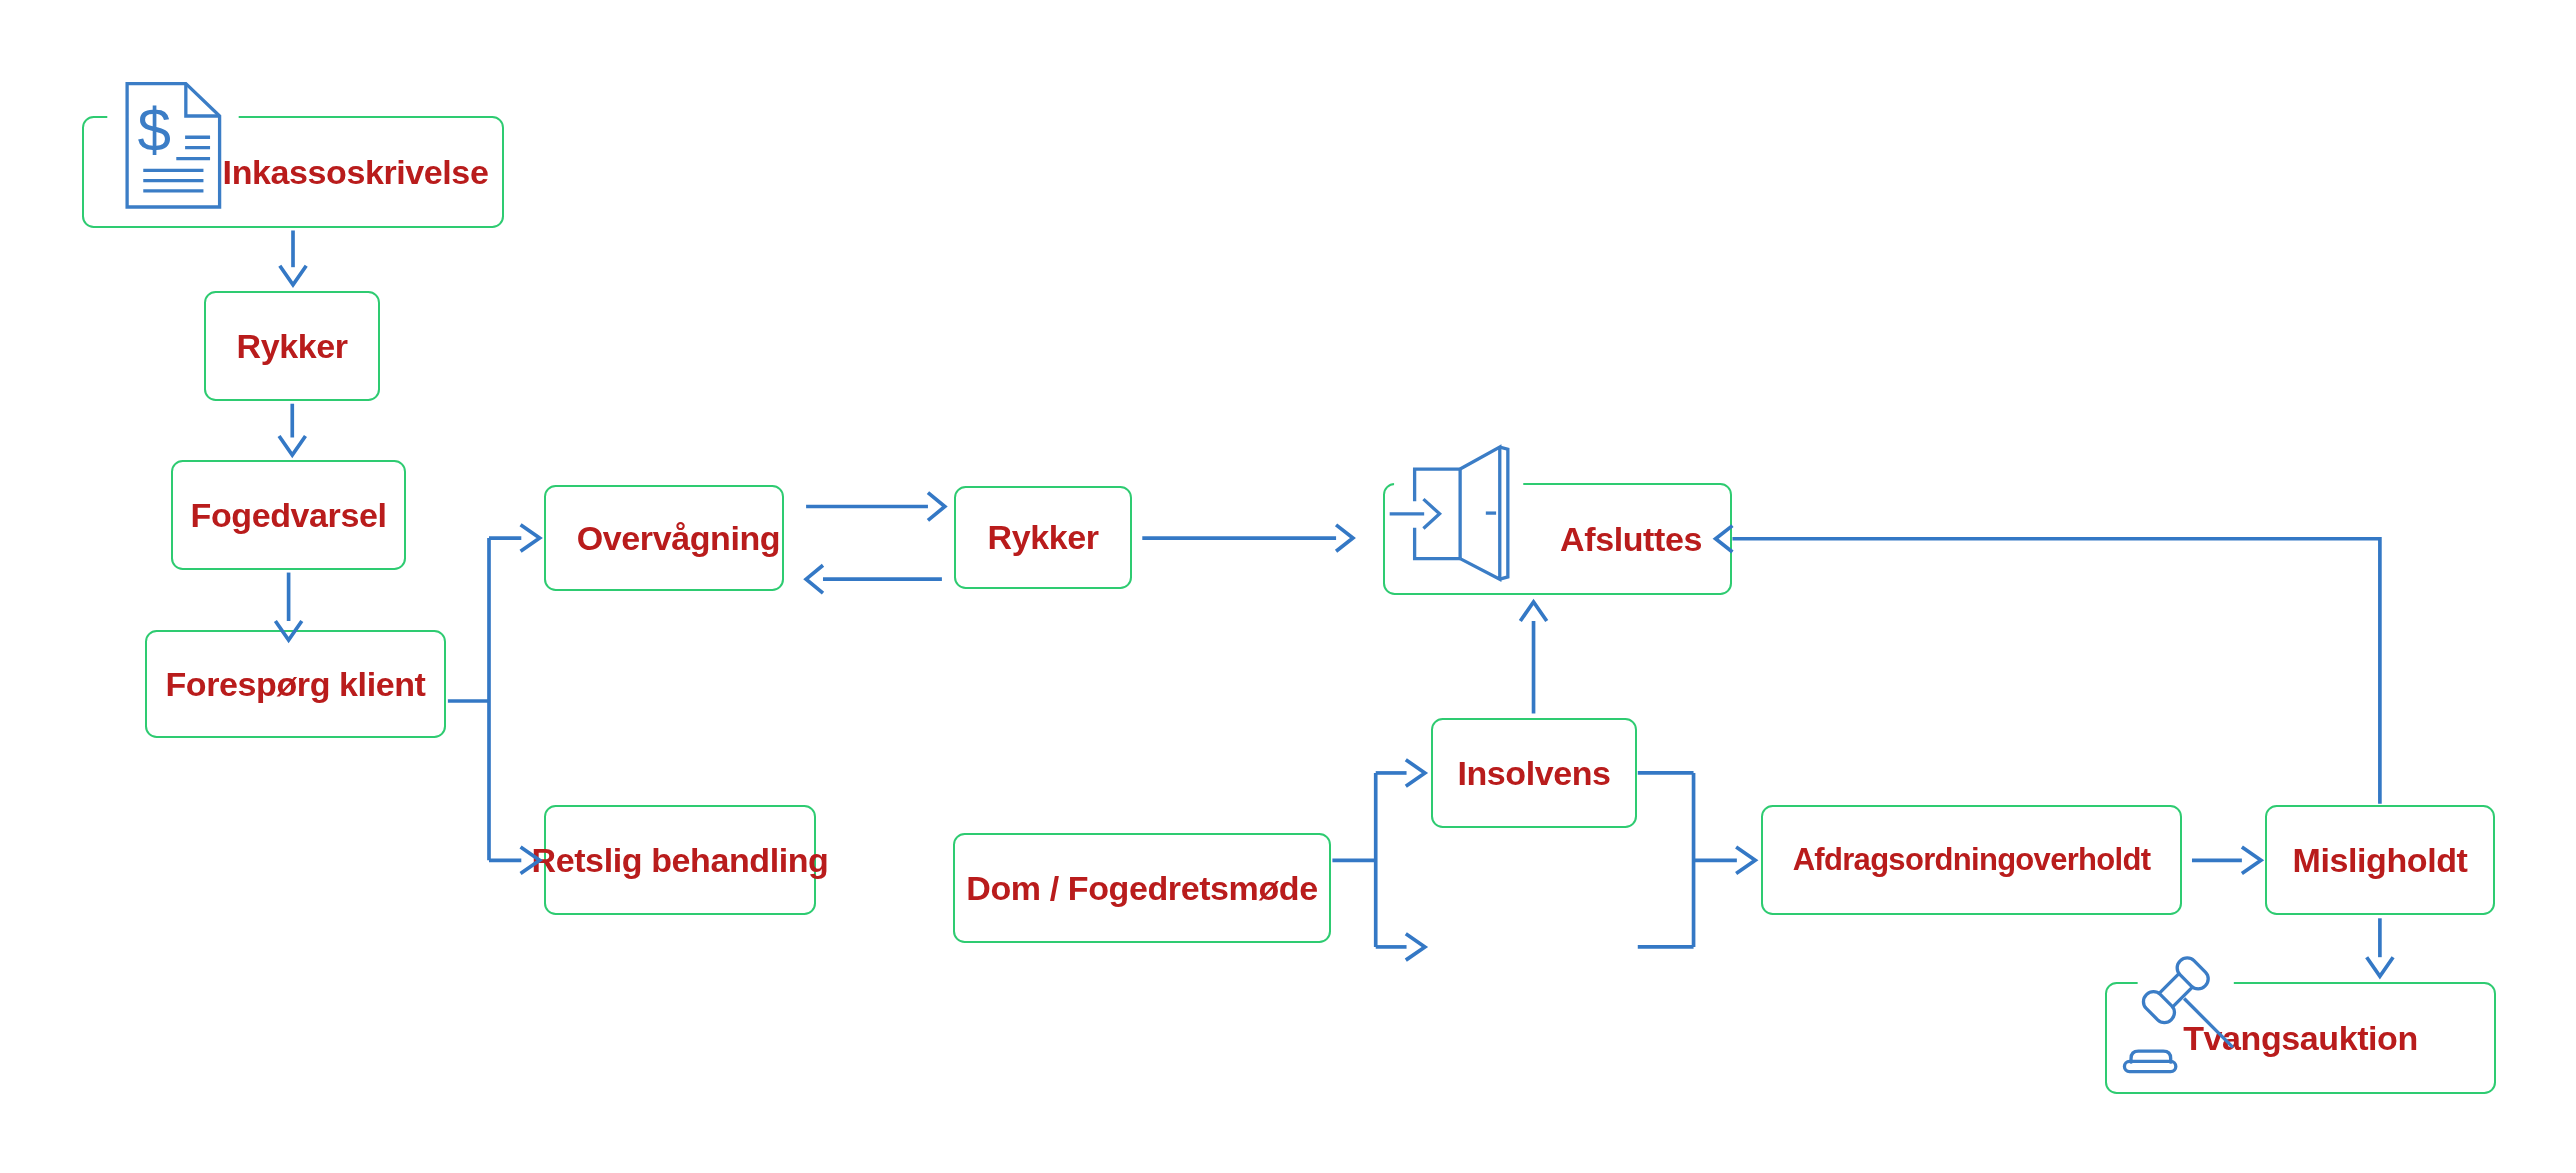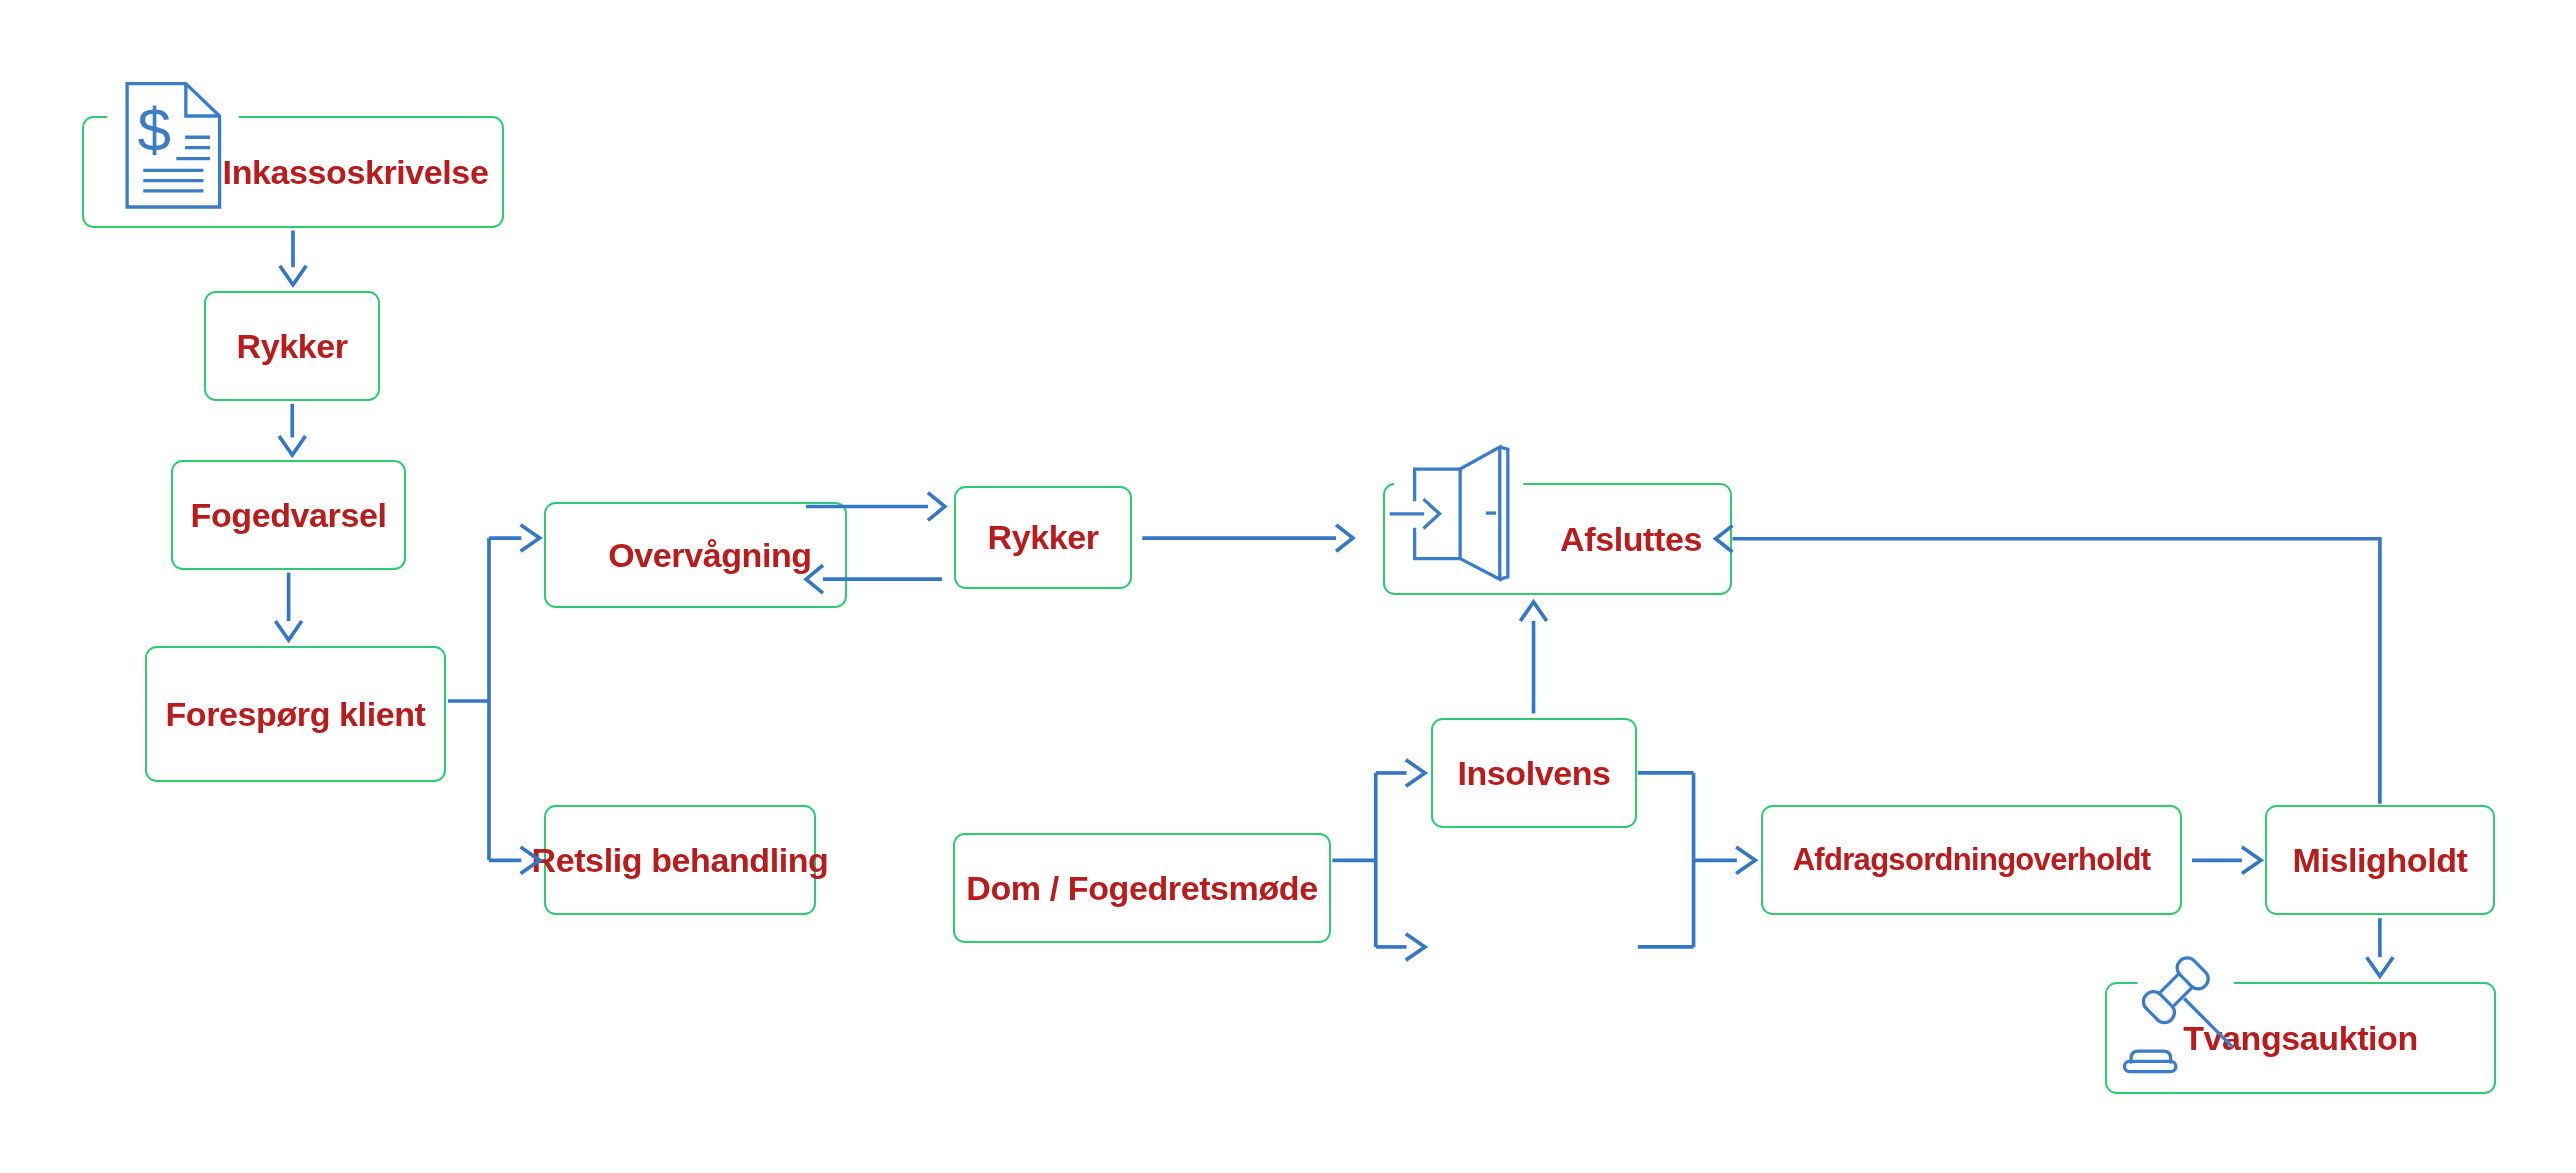"Overvågning" div.node { top: 502px -> 485px; width: 303px -> 240px }
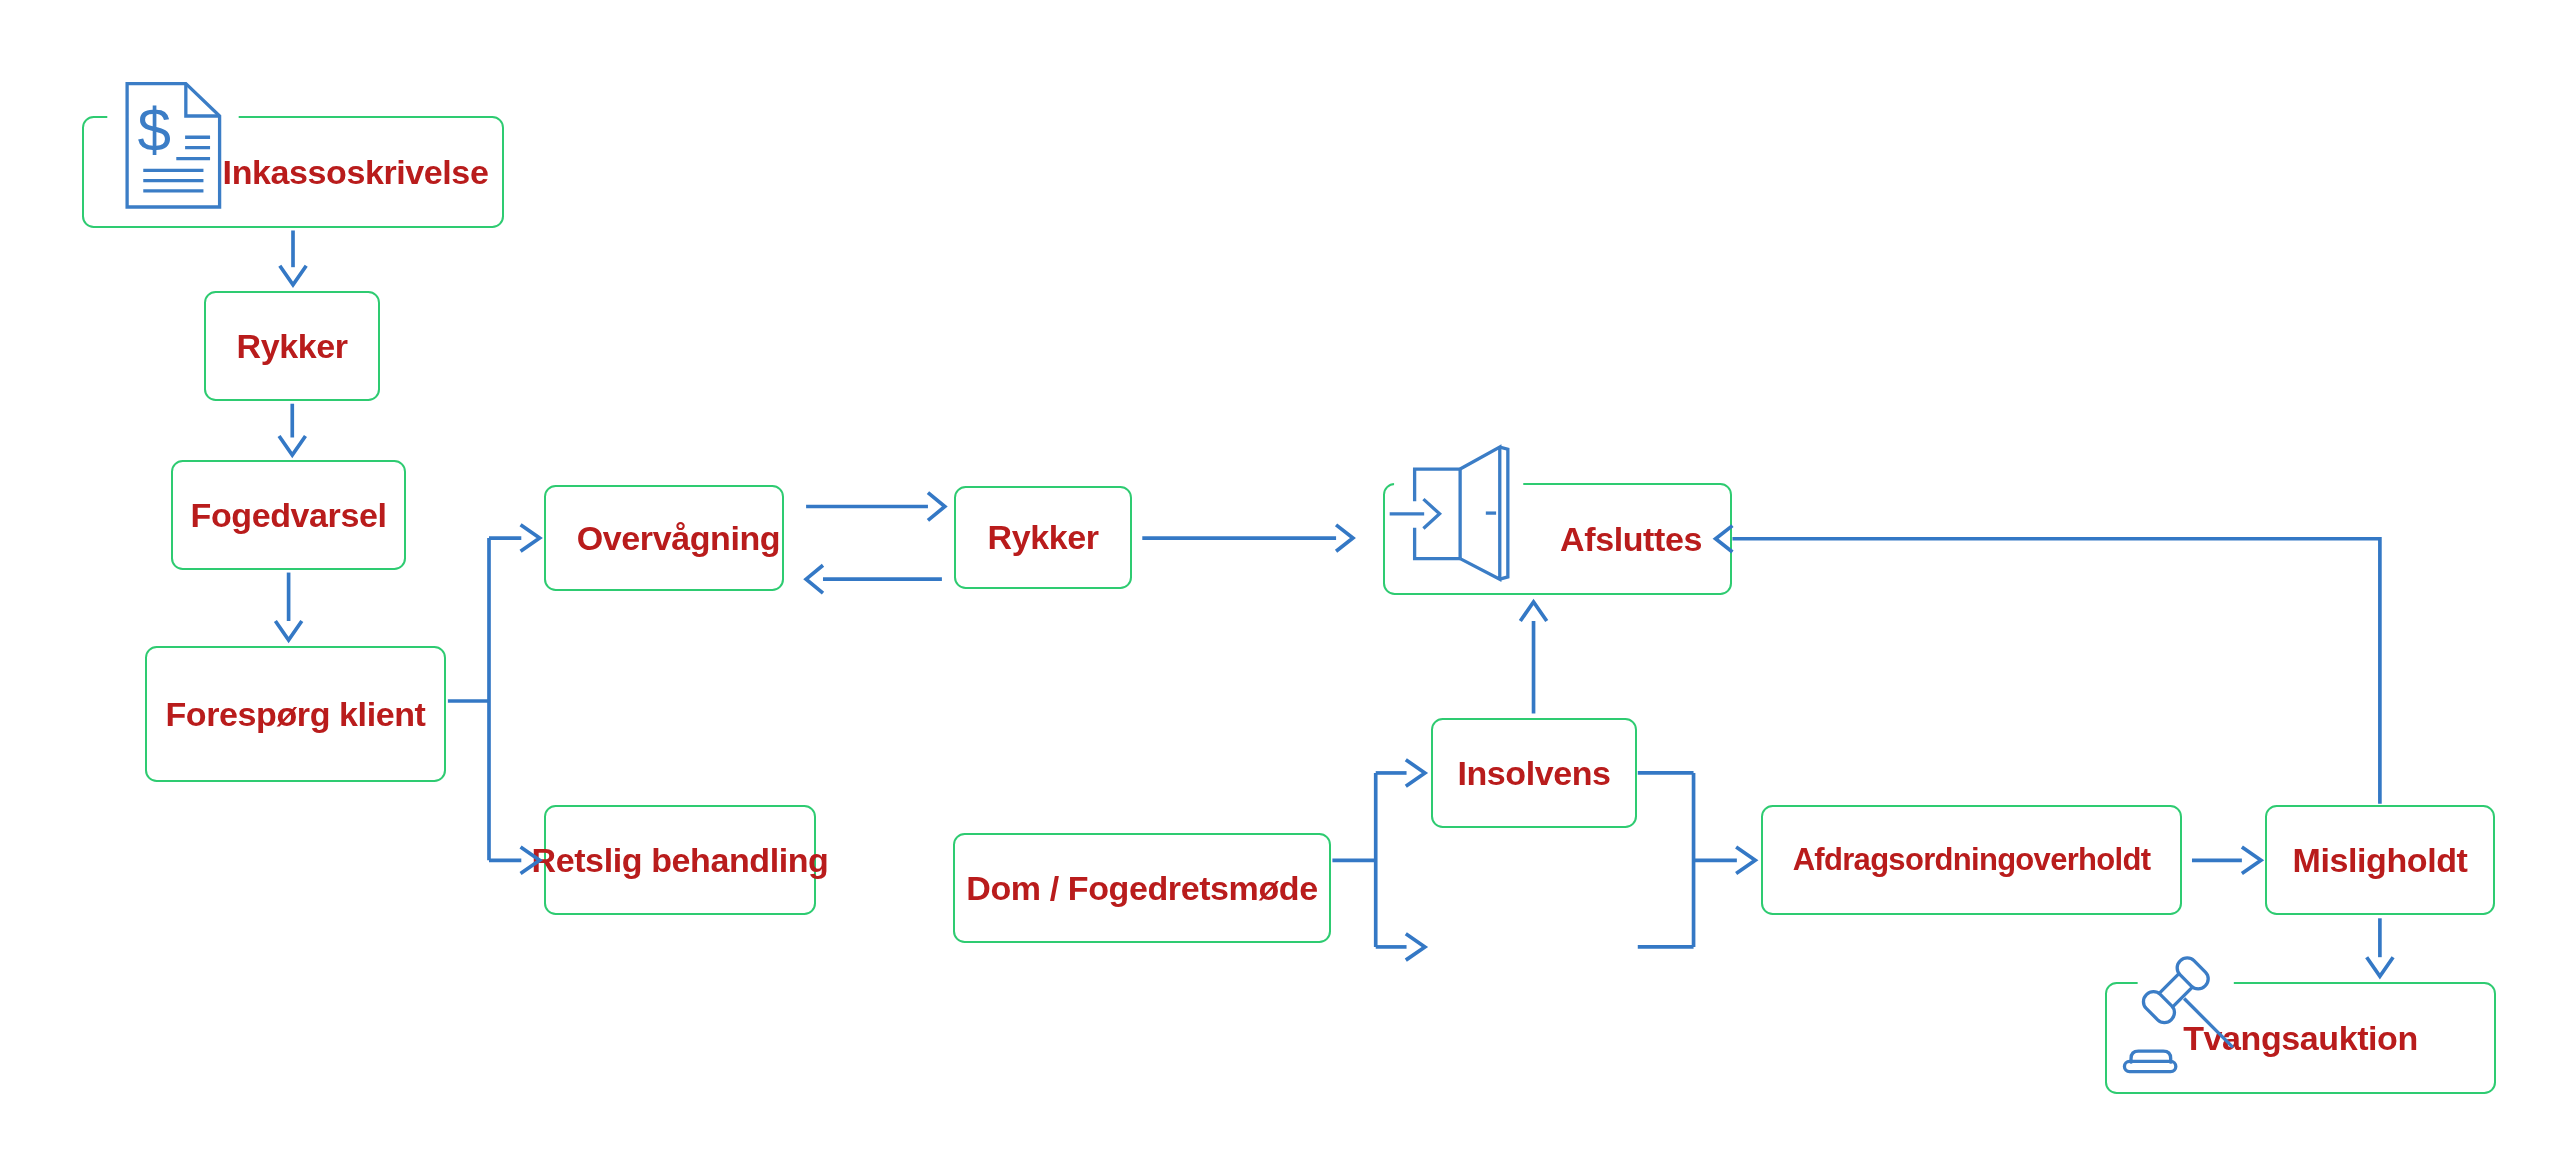"Forespørg klient" div.node { height: 136px -> 108px; top: 646px -> 630px }
